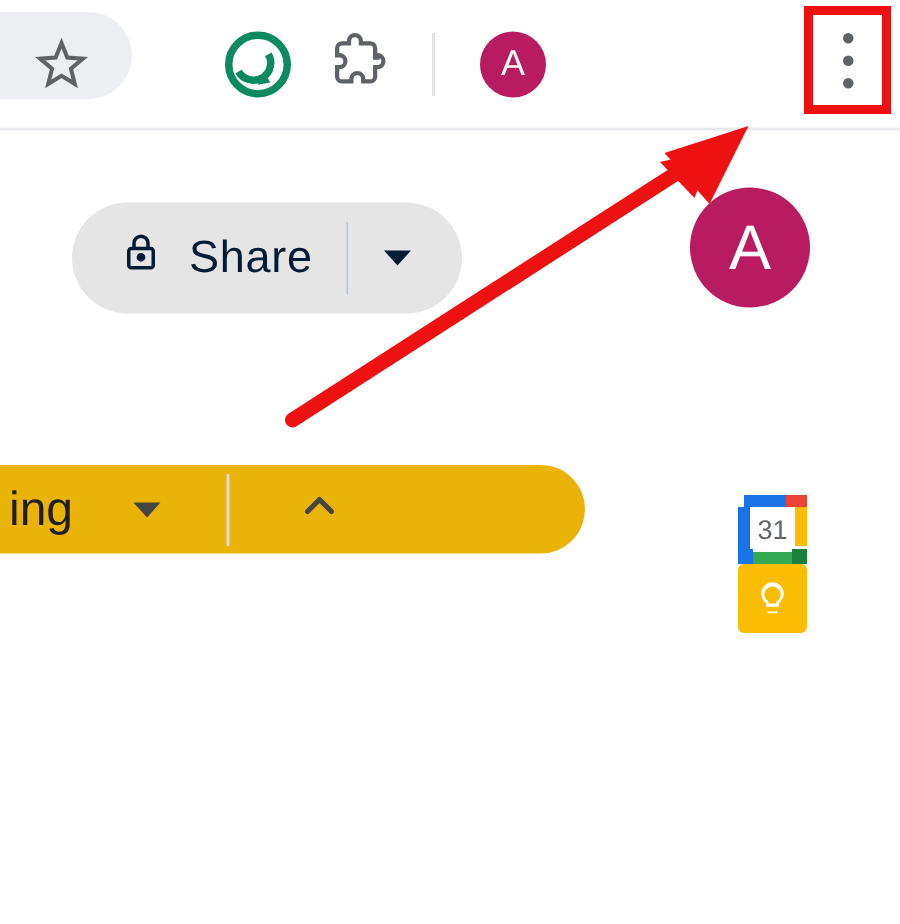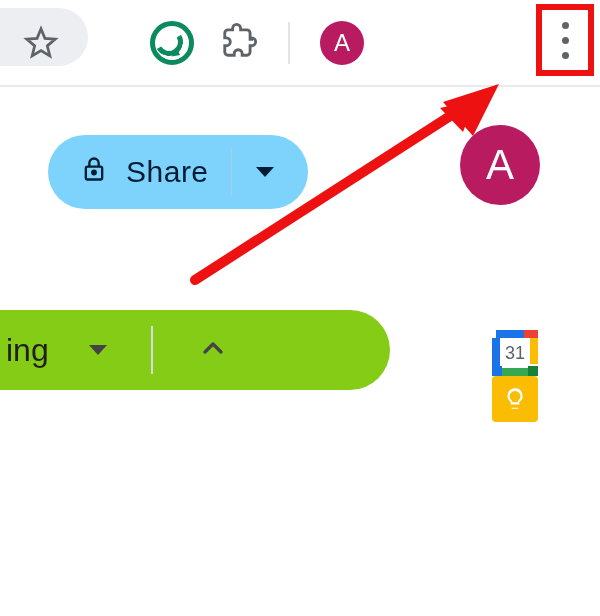"Share" .share-pill { background: #7dd3fc -> #e5e5e5 }
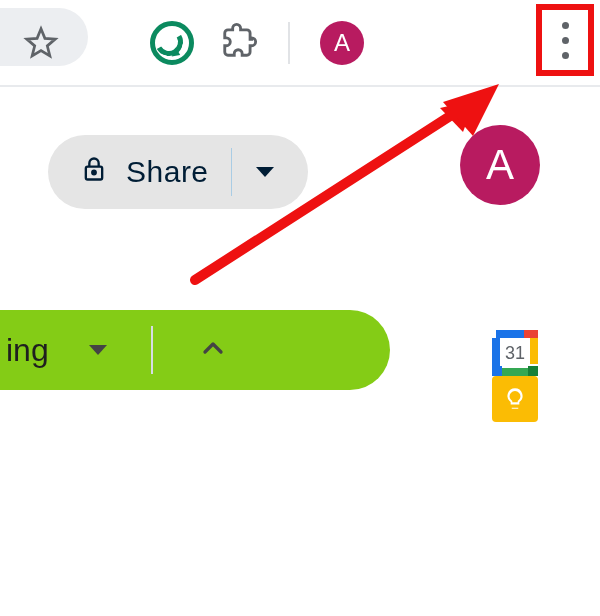"ing" .tool-pill { background: #84cc16 -> #eab308; height: 80px -> 59px }
